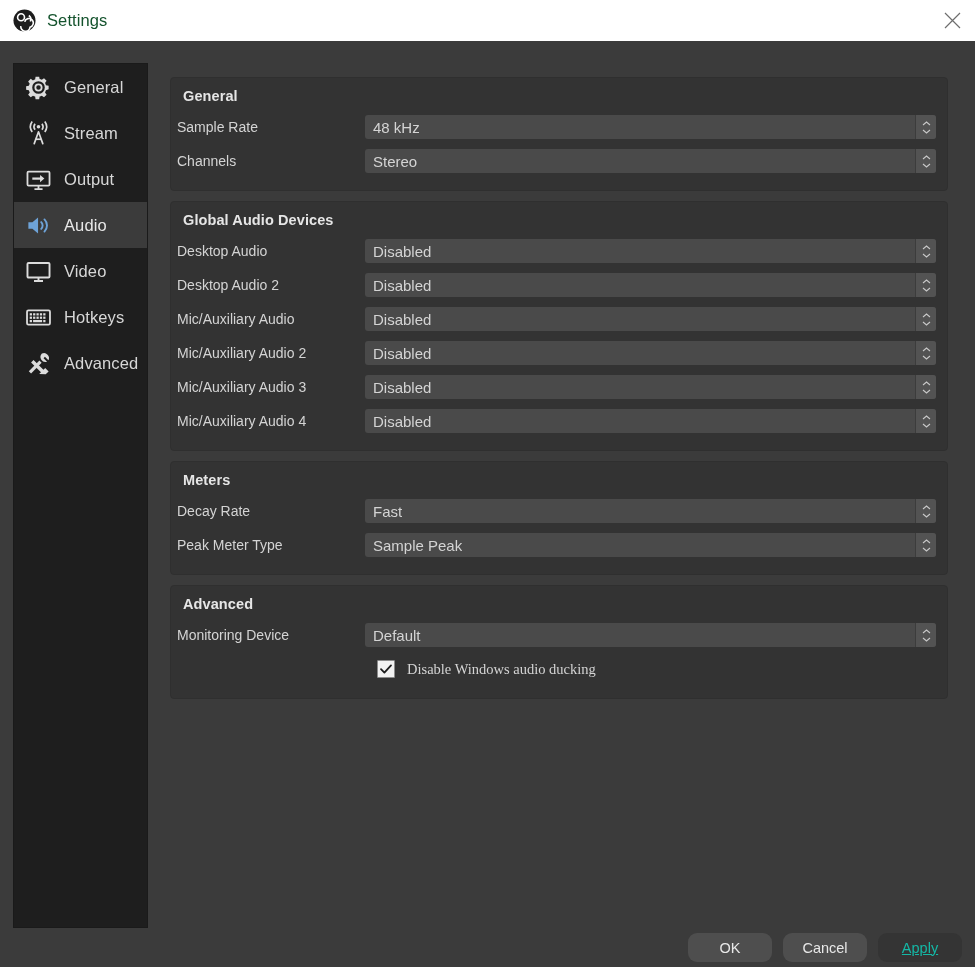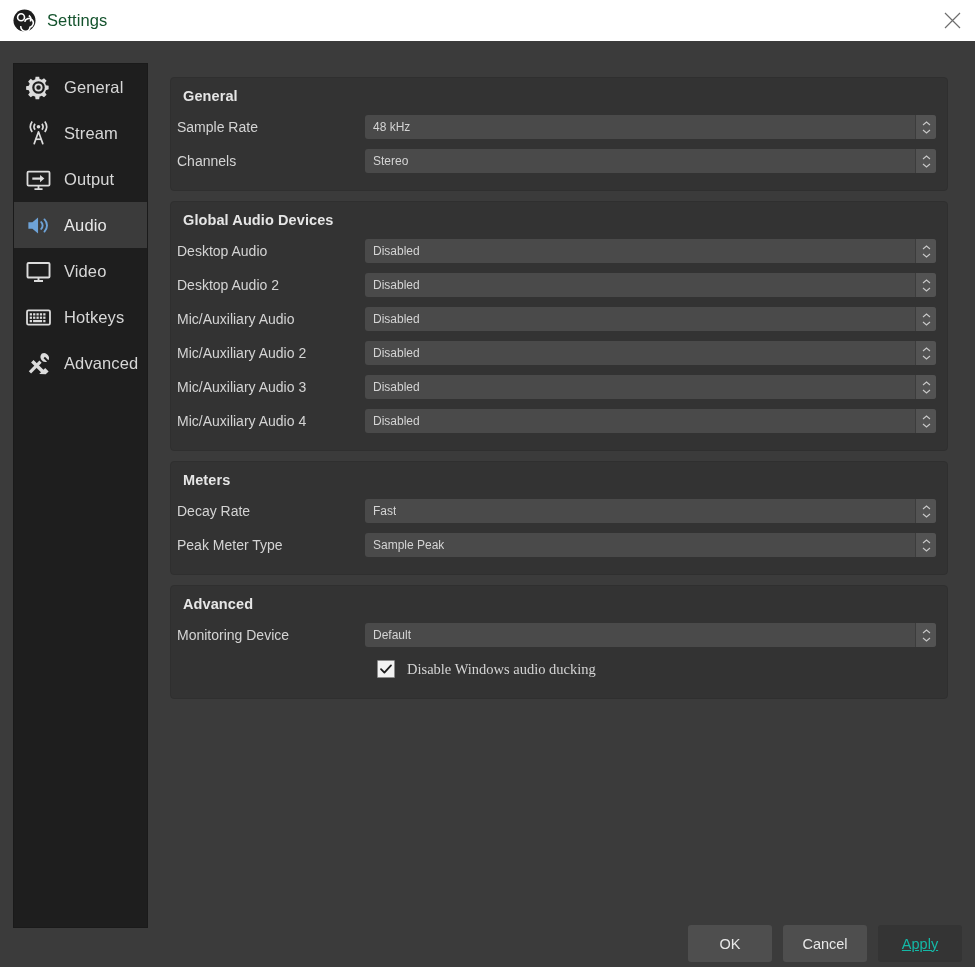"48 kHz" .combo .cval { font-size: 12px -> 15px }
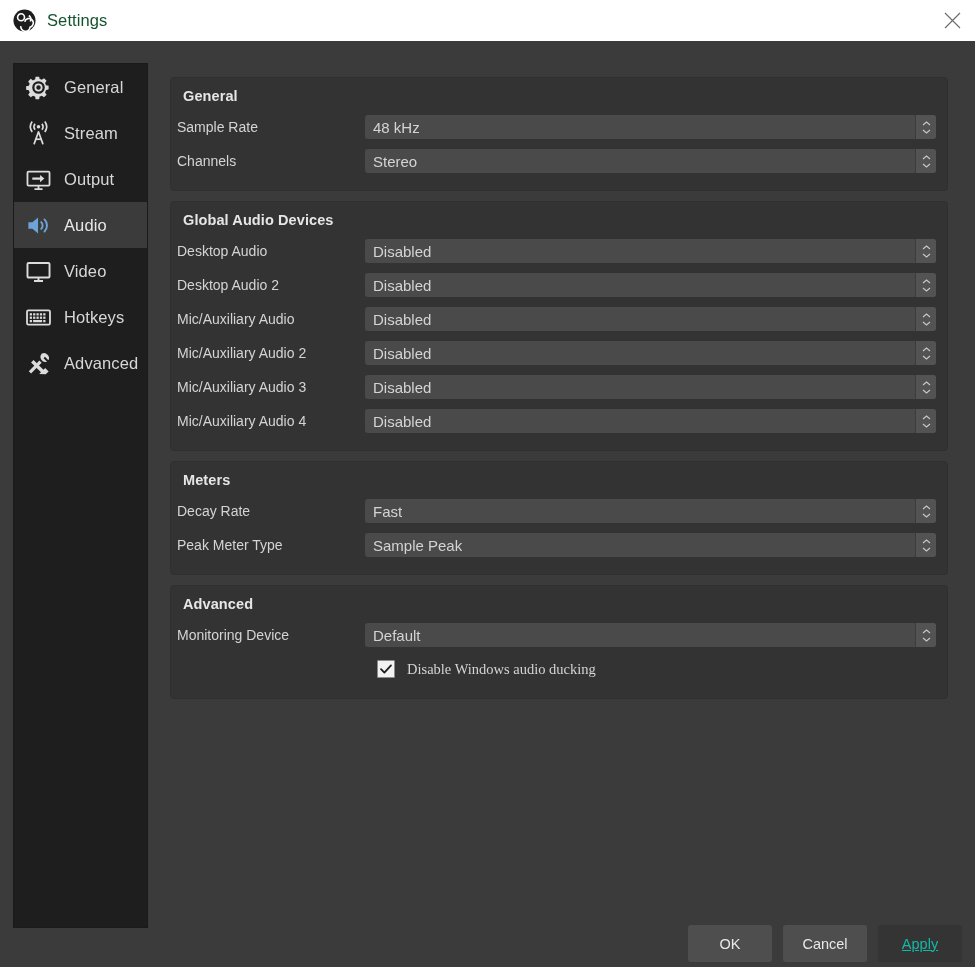"OK" .btn { border-radius: 3px -> 9px; height: 37px -> 29px }
